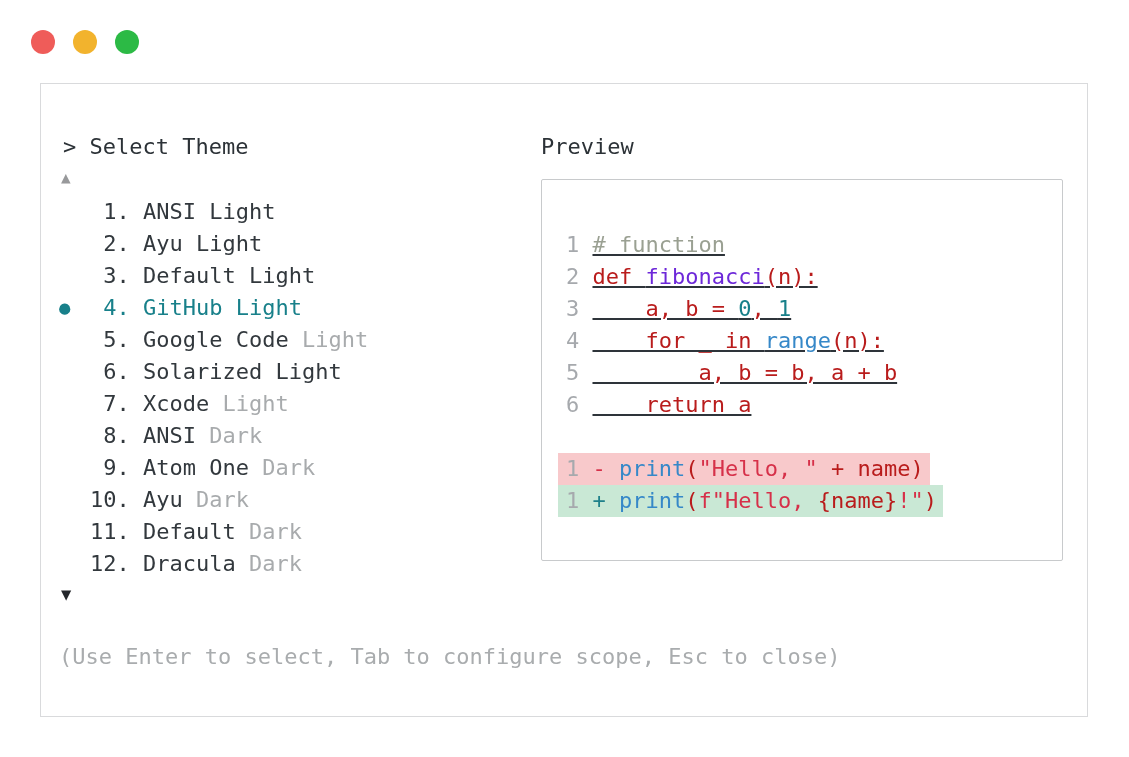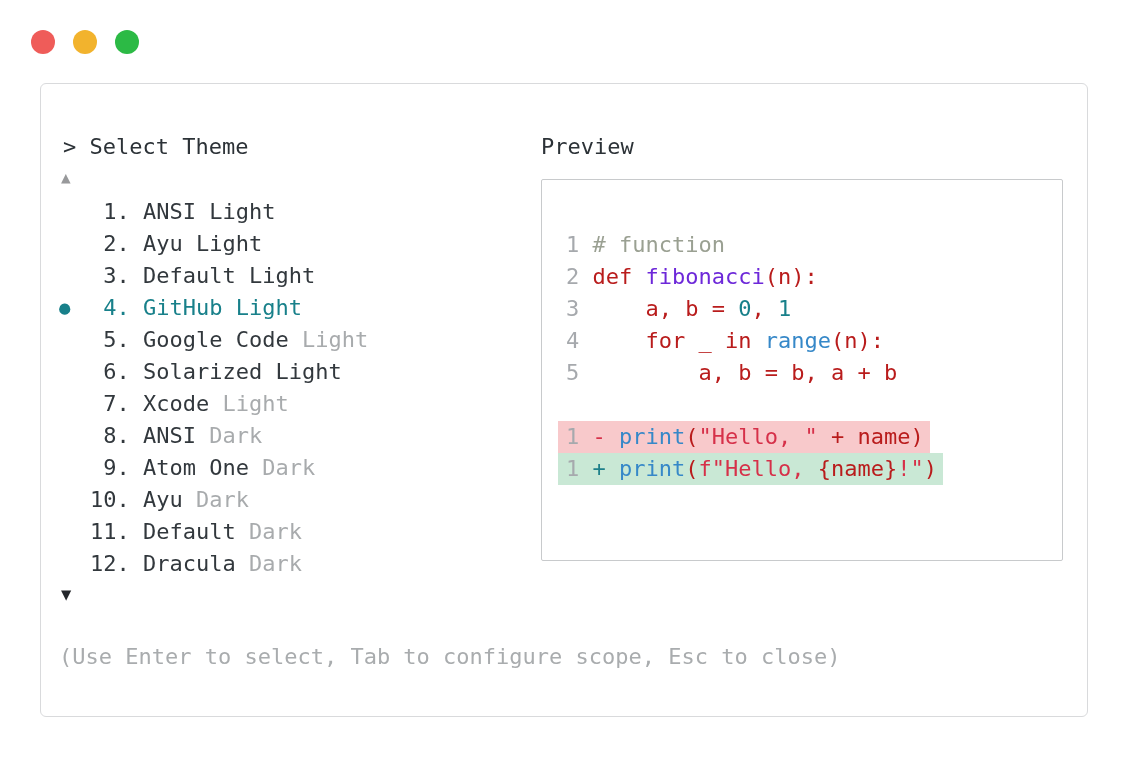"> Select Theme" .panel { border-radius: 6px -> 0 }
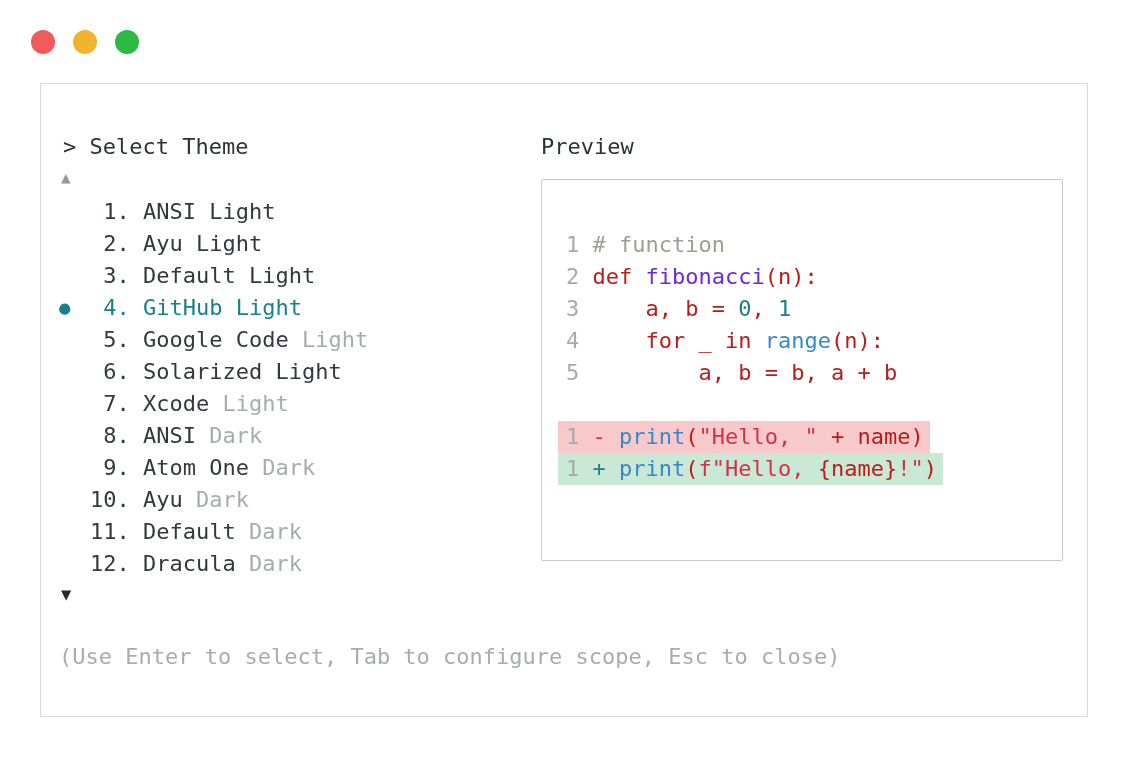"1 # function" .preview-box { text-decoration: none -> underline }
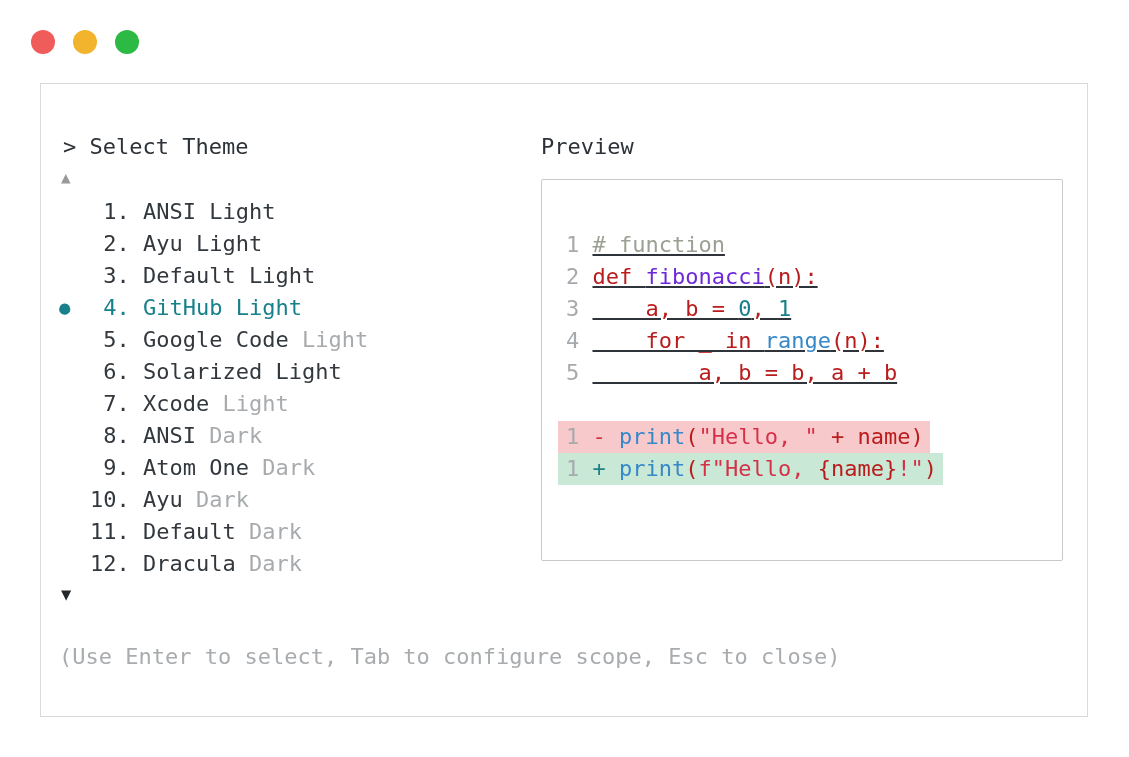"6 return a" div.cline { html: none -> <div><span>6</span><span> return a</span></div> }
